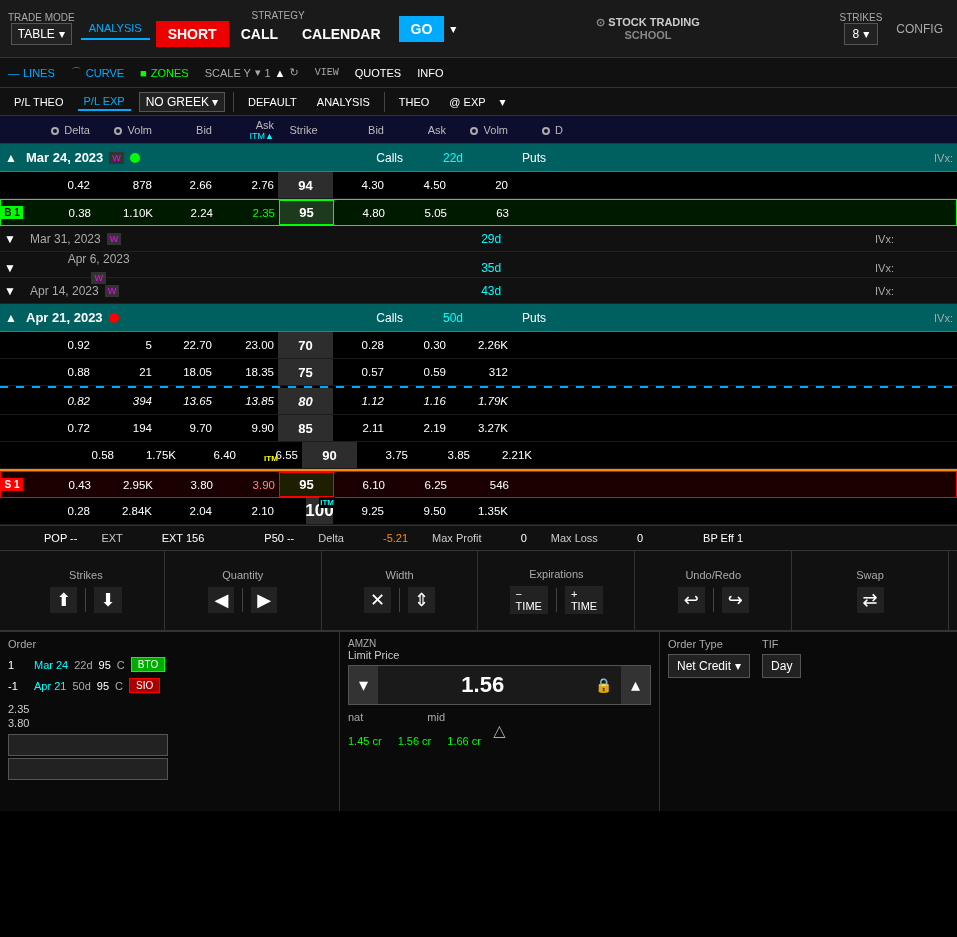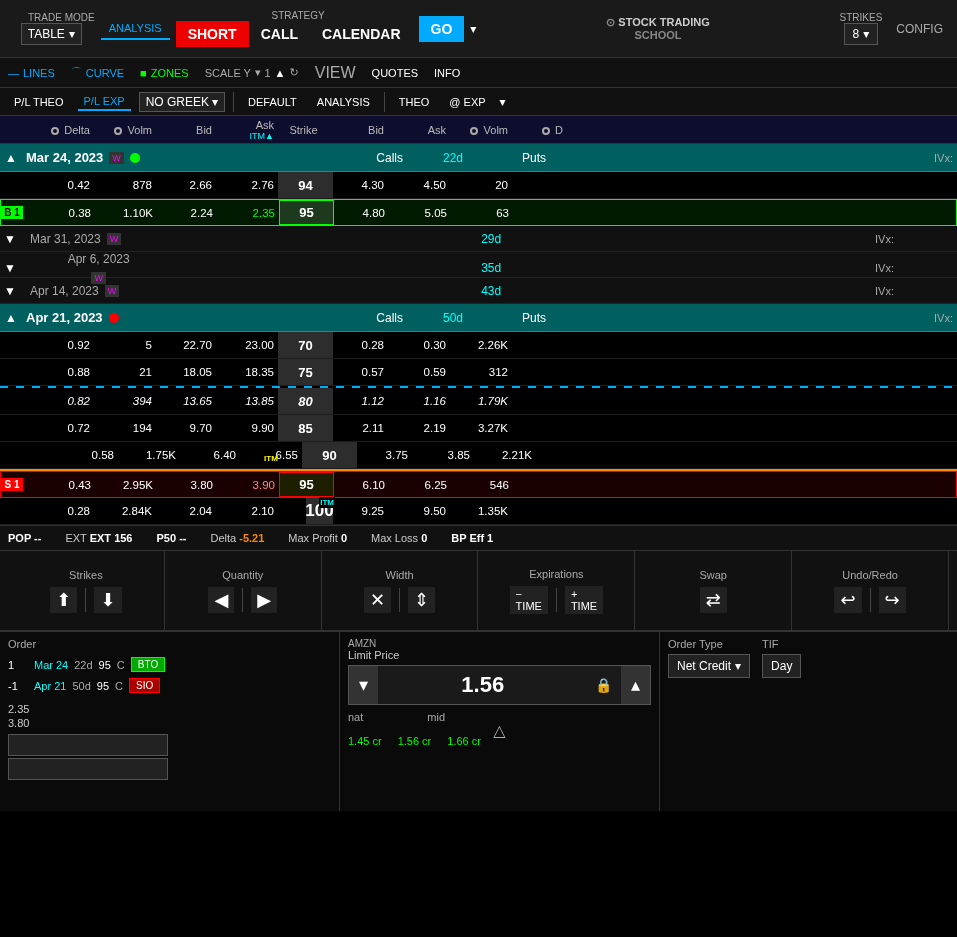"TRADE MODE" .trade-mode-label { margin-left: 20px -> none }
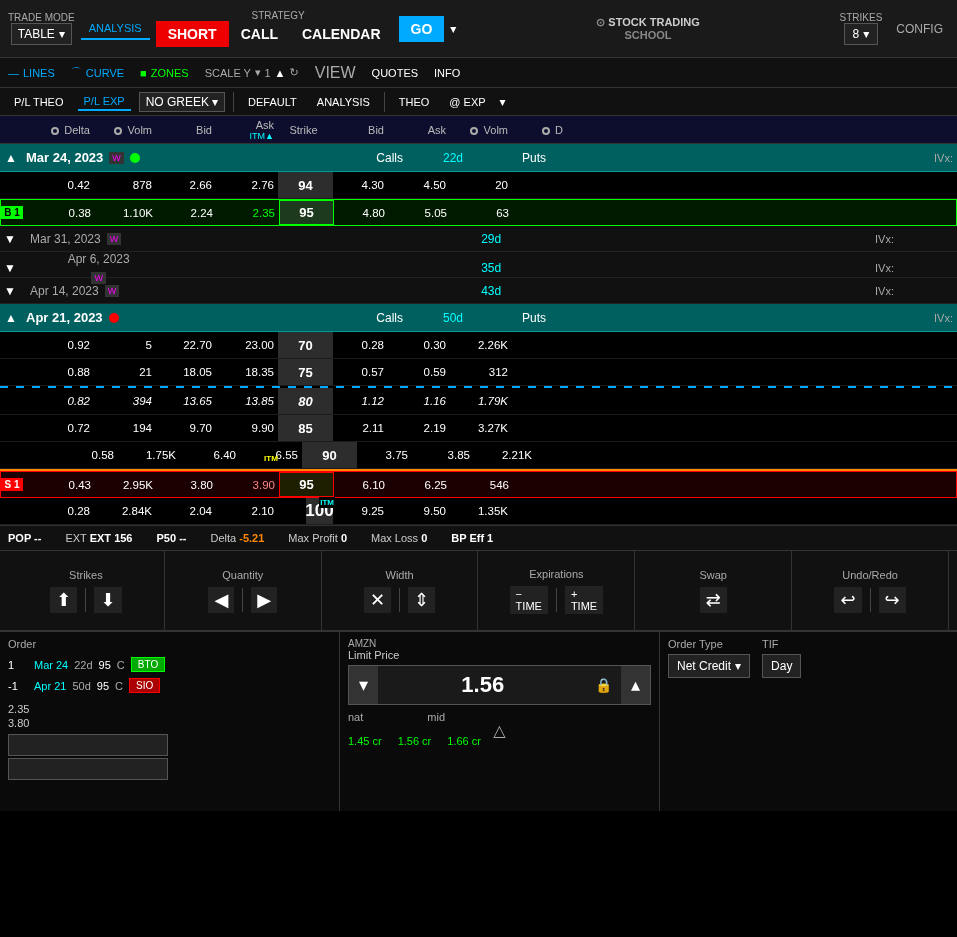"VIEW" .view-label { font-family: none -> Liberation Mono, monospace; font-size: 16px -> 10px }
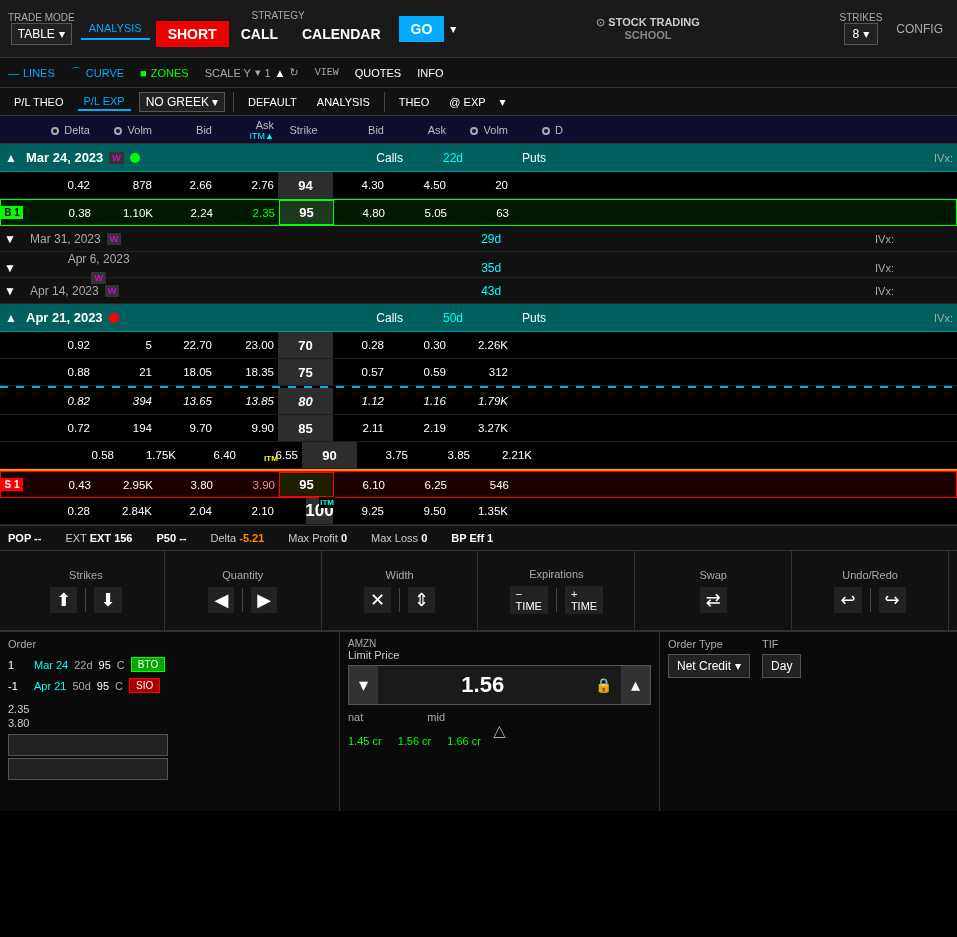"POP --" .status-item span { font-weight: bold -> normal; margin-left: none -> 36px }
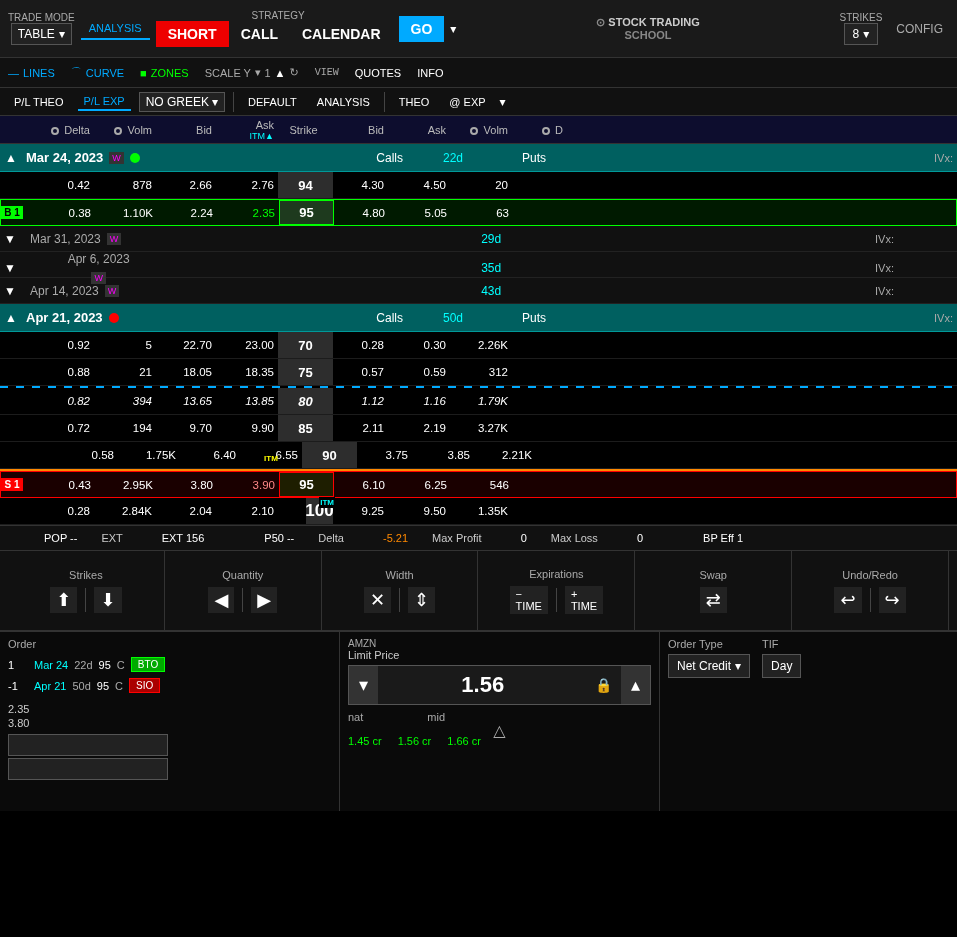"Swap" div.control-group { order: before "Undo/Redo" -> after "Undo/Redo" }
